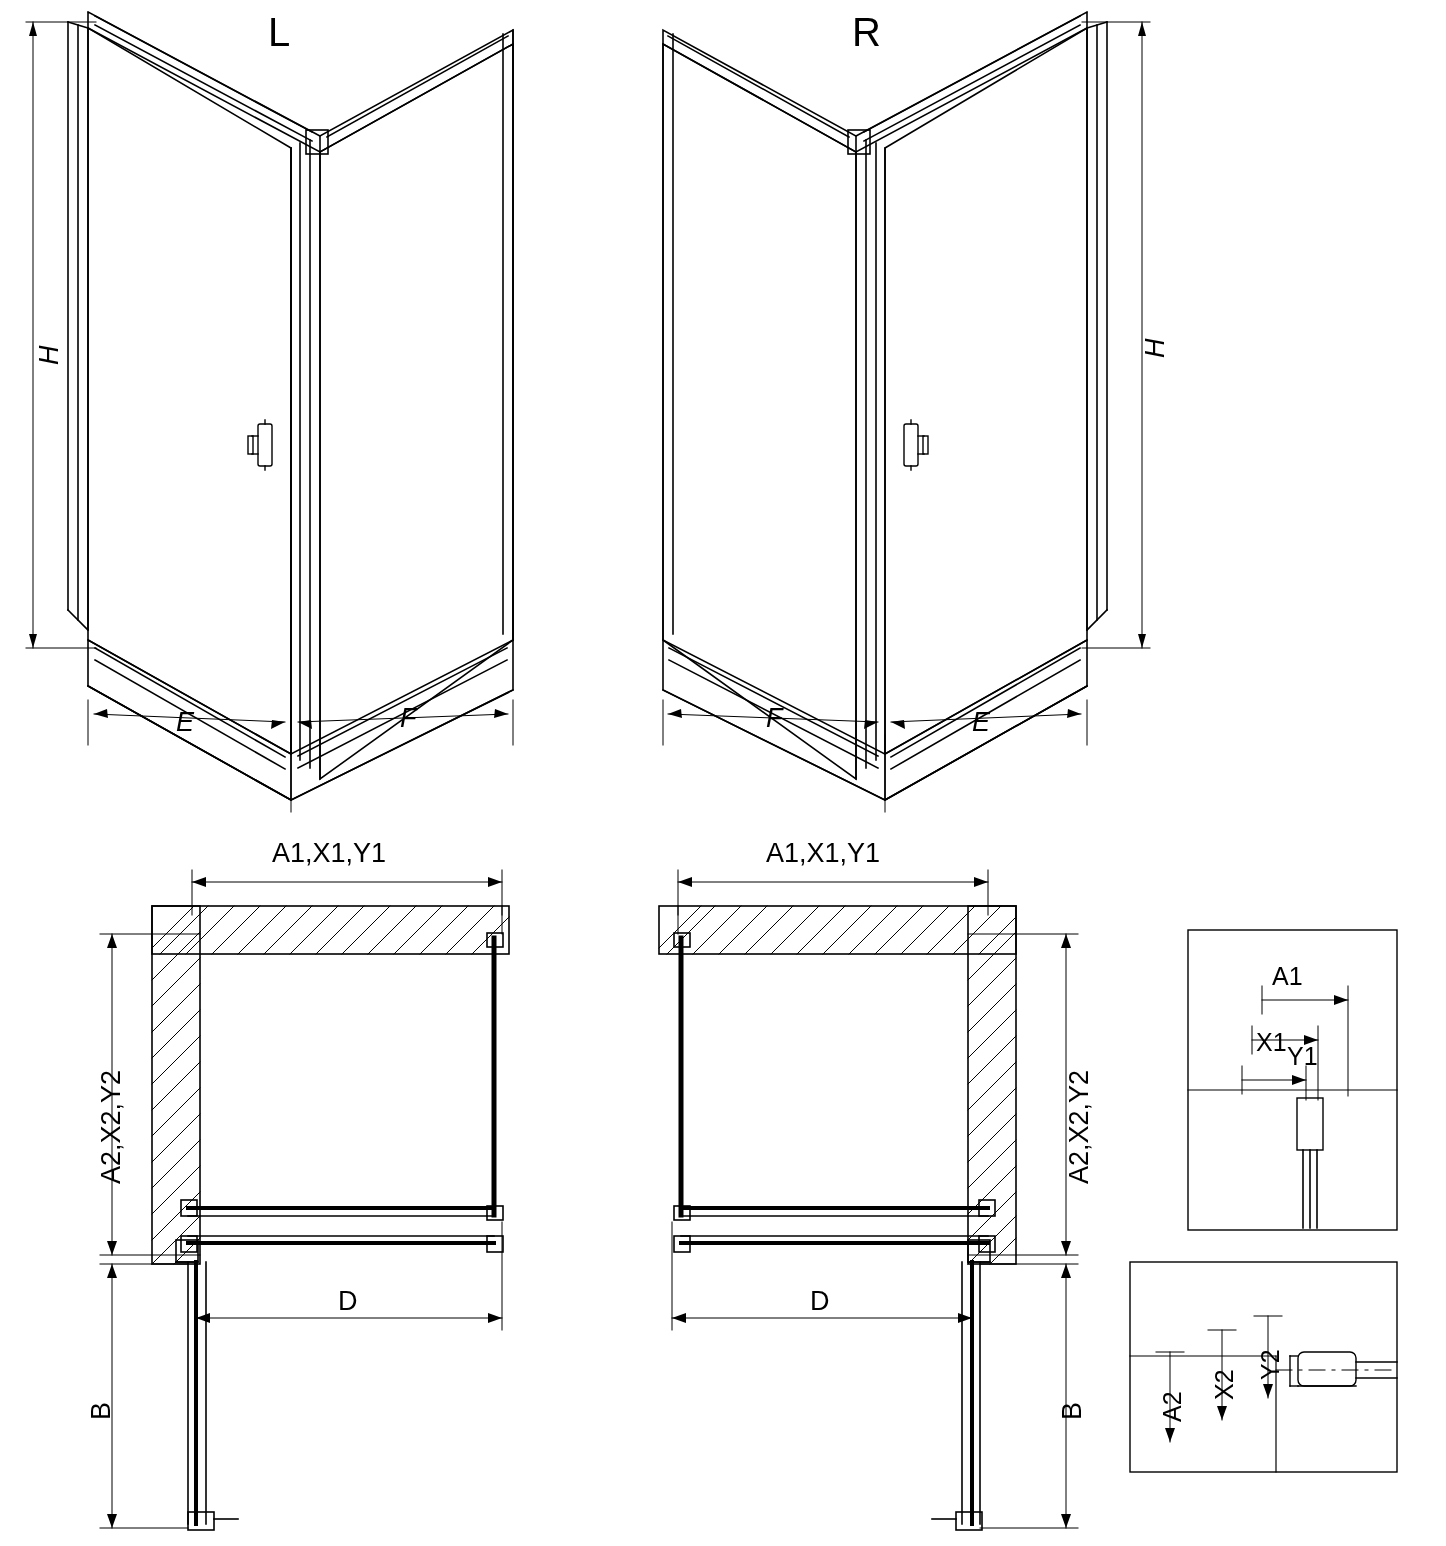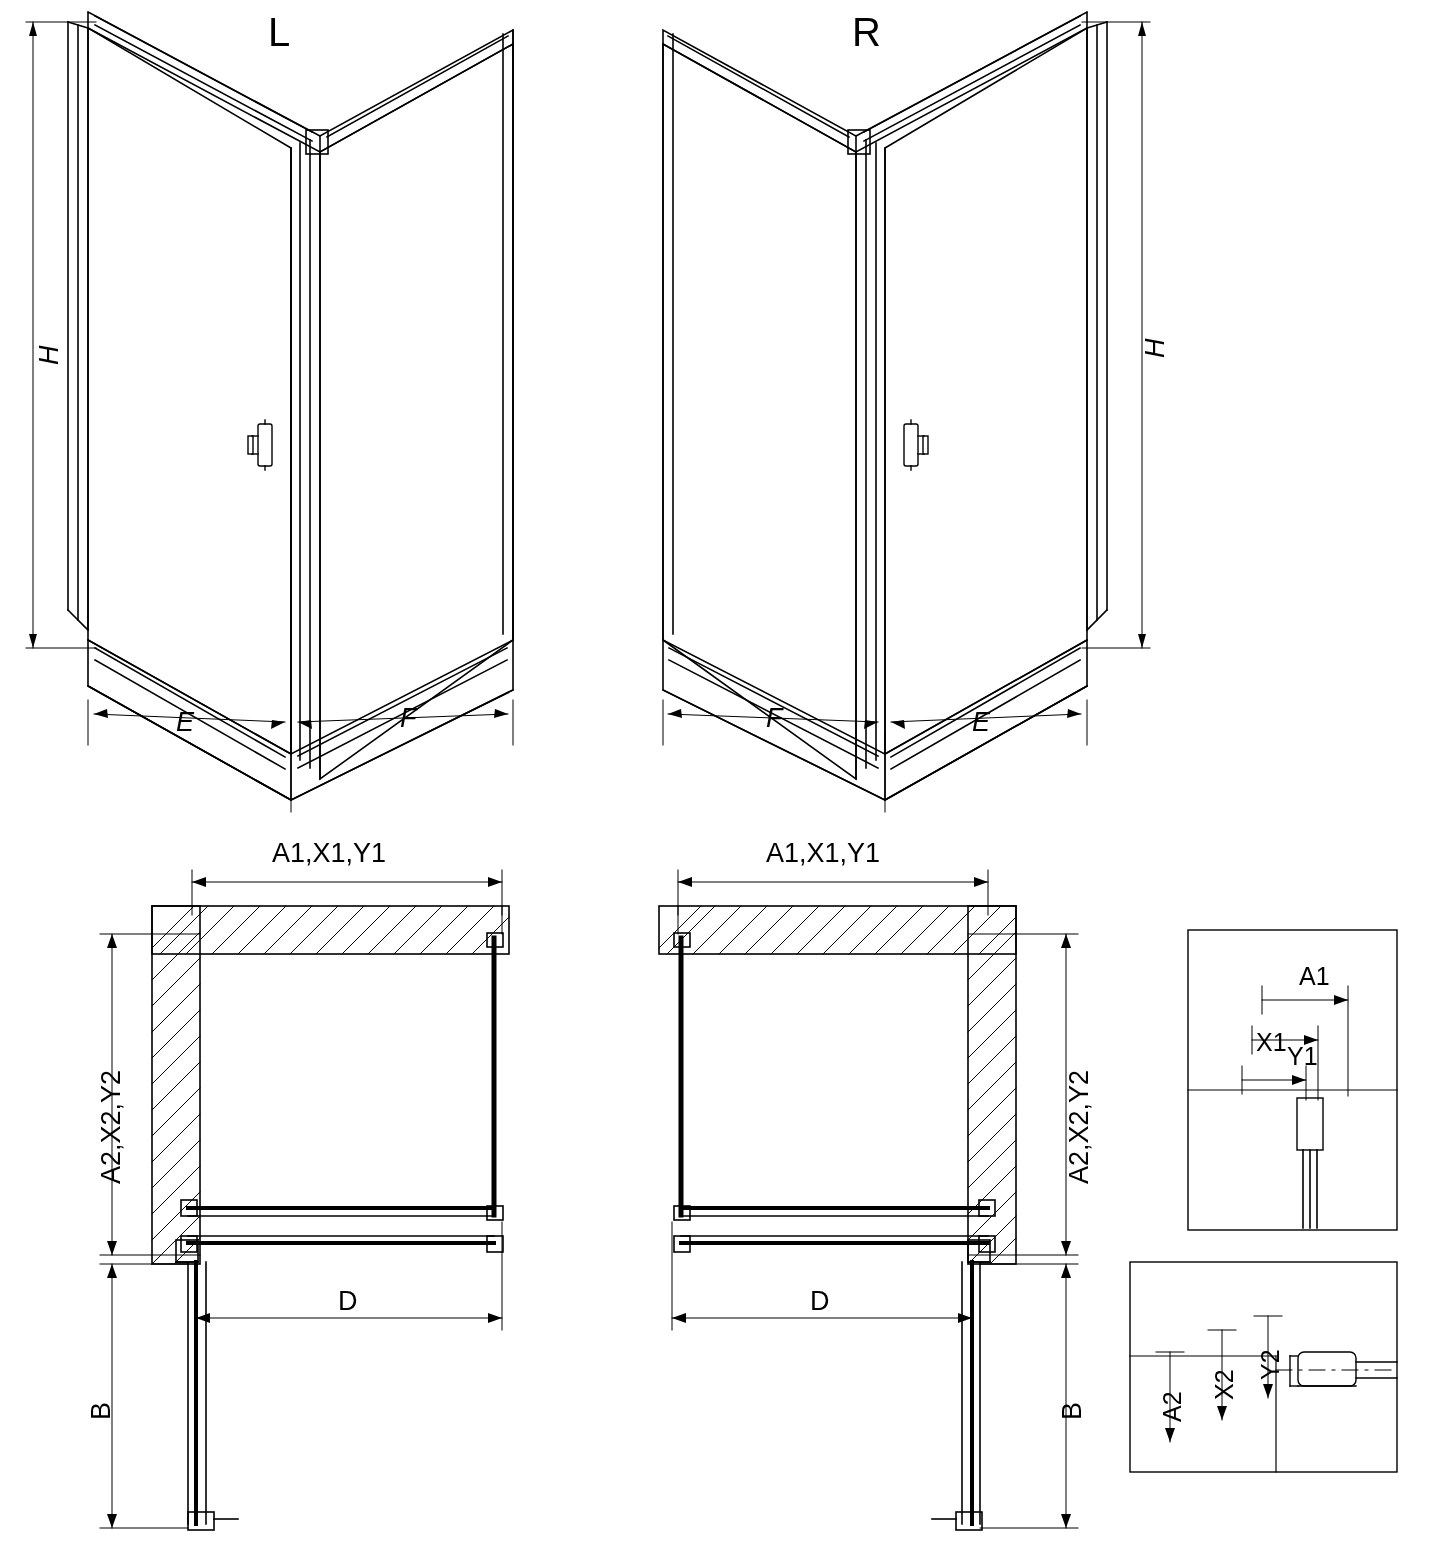"A1" div.lbl { margin-left: 27px -> none }
